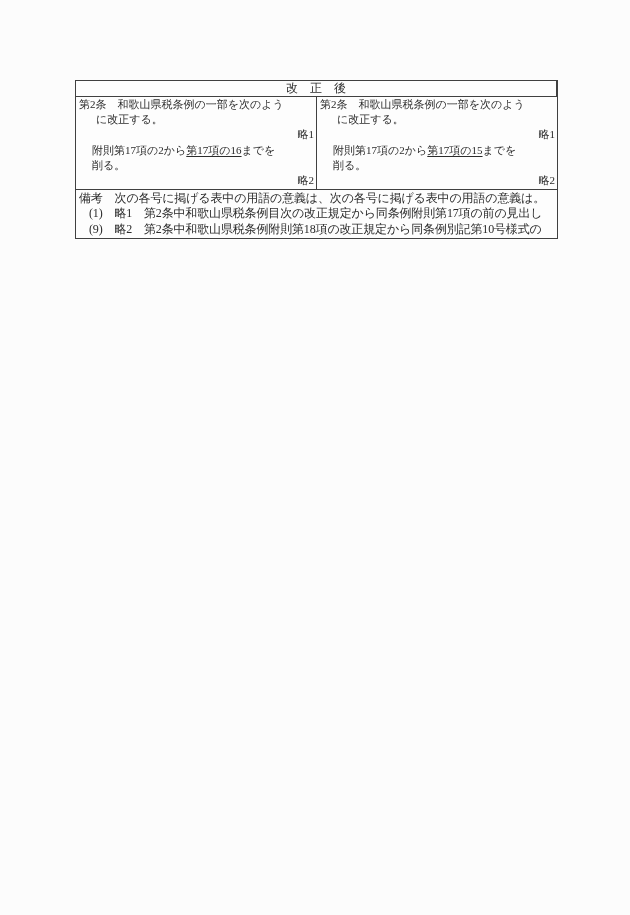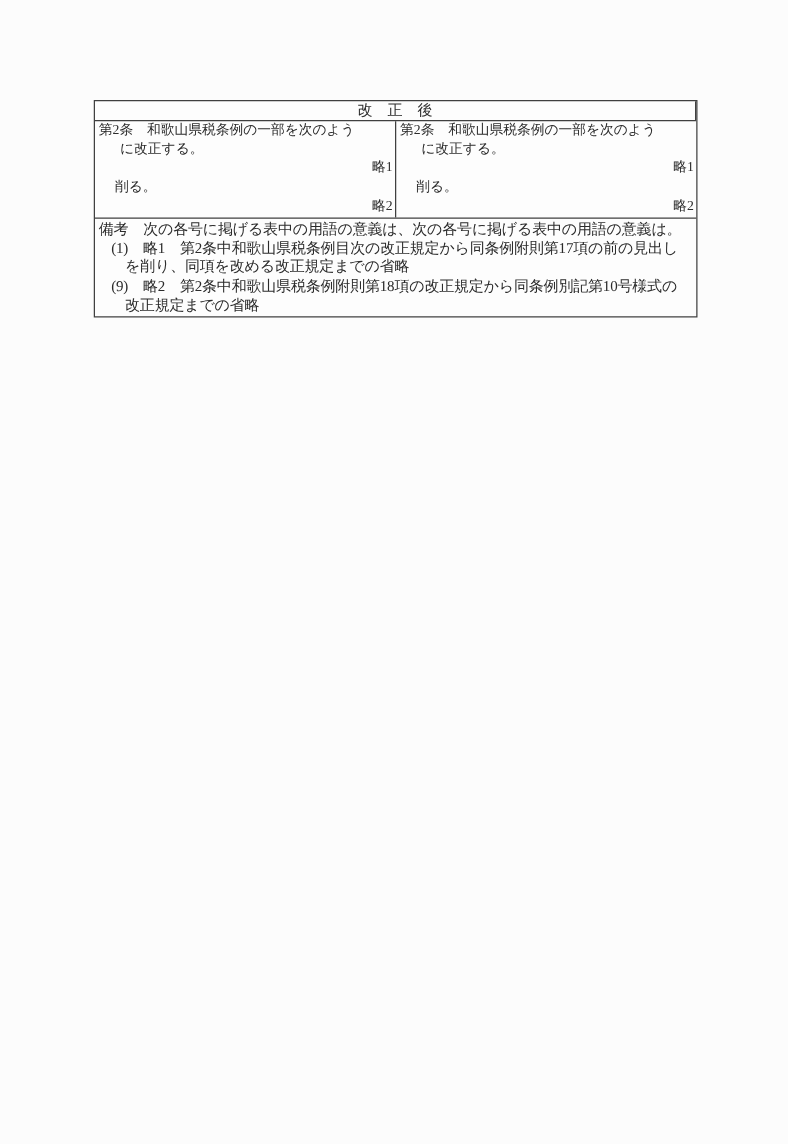"附則第17項の2から第17項の16までを" div.line { html: none -> <div><span>附則第17項の2から</span><span>第17項の16</span><span>までを</span></div> }
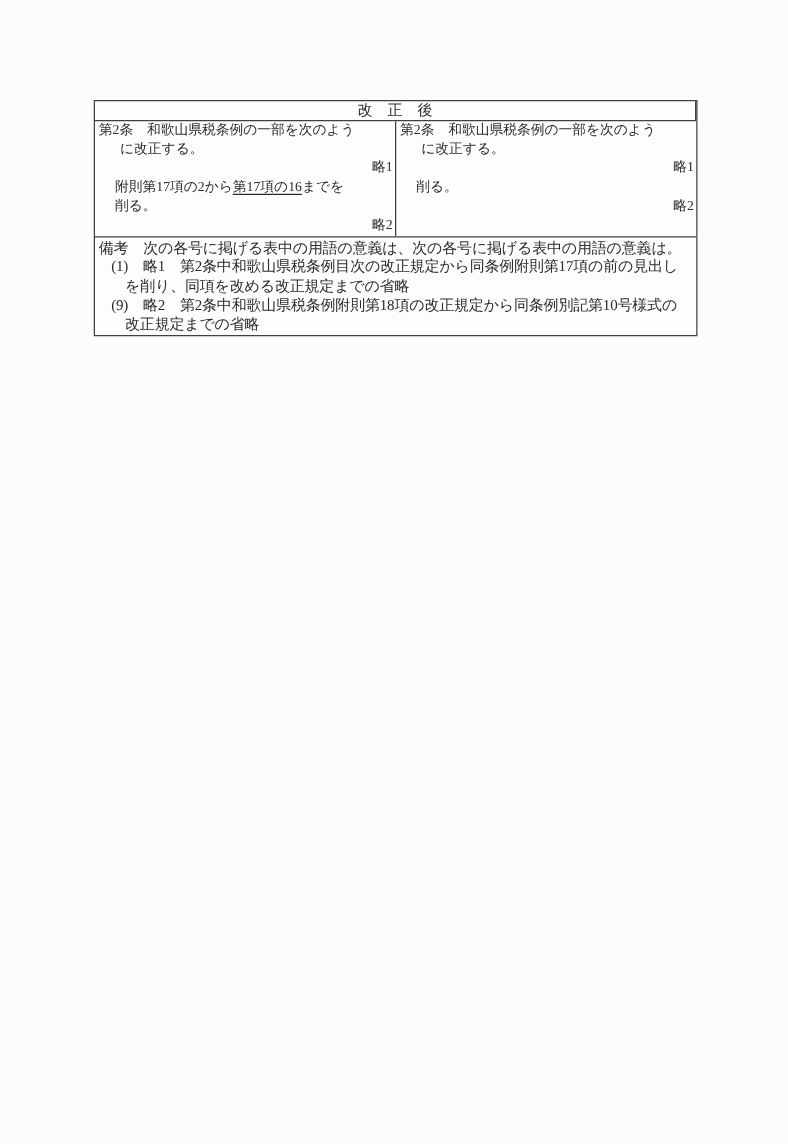"附則第17項の2から第17項の15までを" div.line { html: none -> <div><span>附則第17項の2から</span><span>第17項の15</span><span>までを</span></div> }
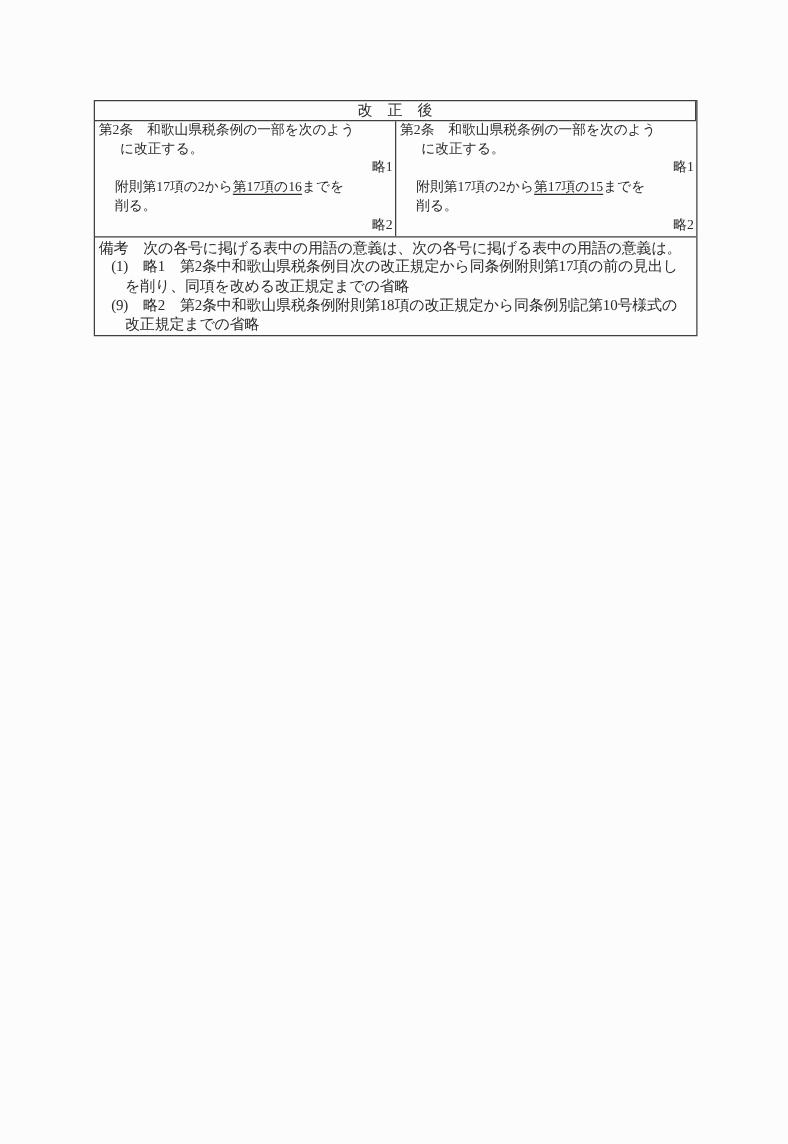"を削り、同項を改める改正規定までの省略" div.line { html: <div>を削り、同項を改める改正規定までの省略</div> -> none }
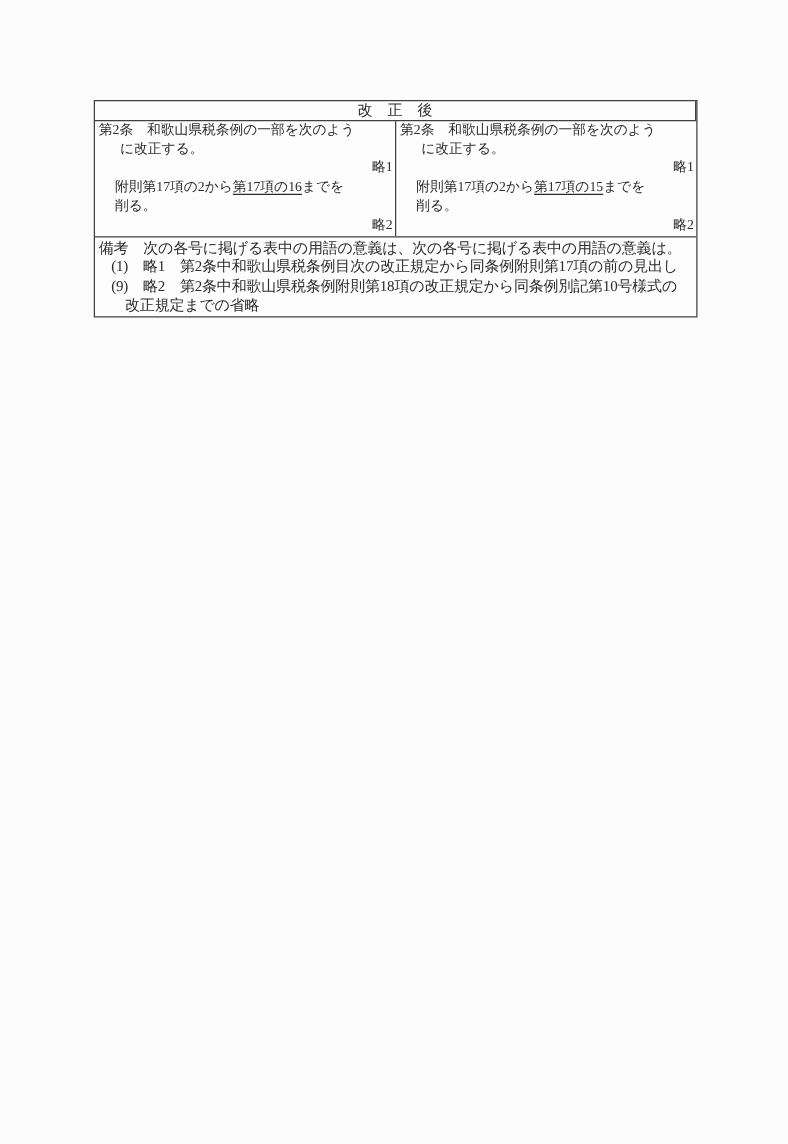"改正規定までの省略" div.line { html: <div>改正規定までの省略</div> -> none }
